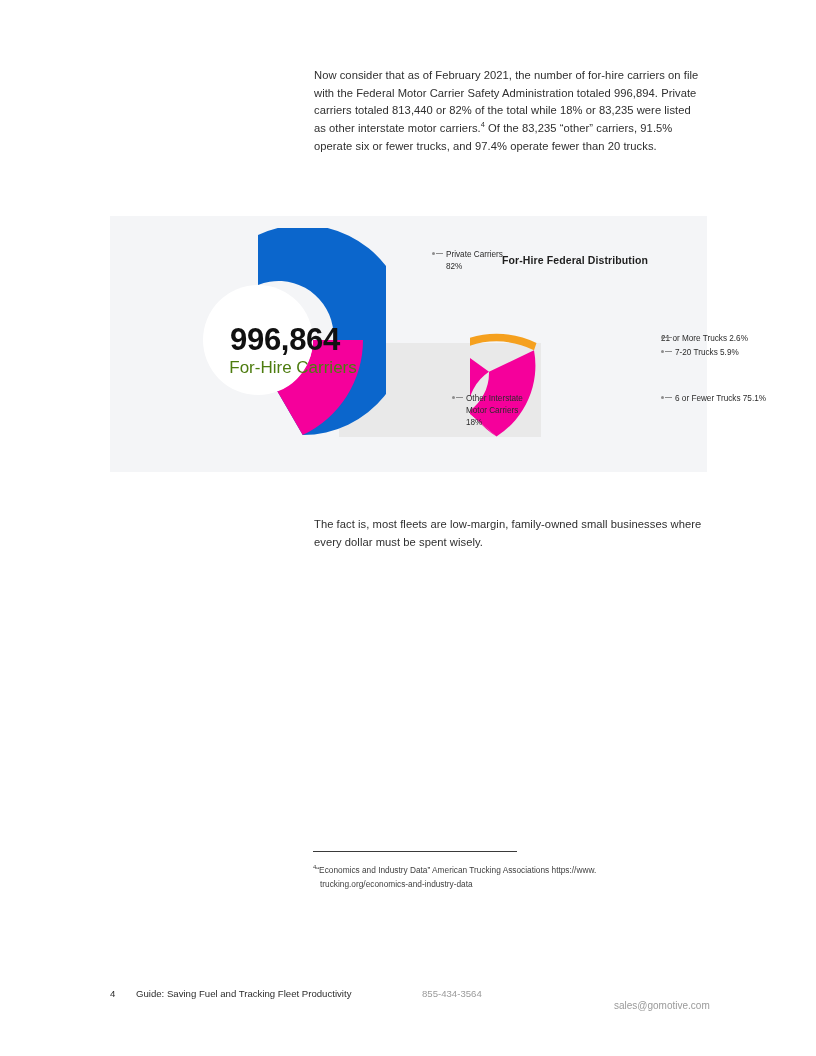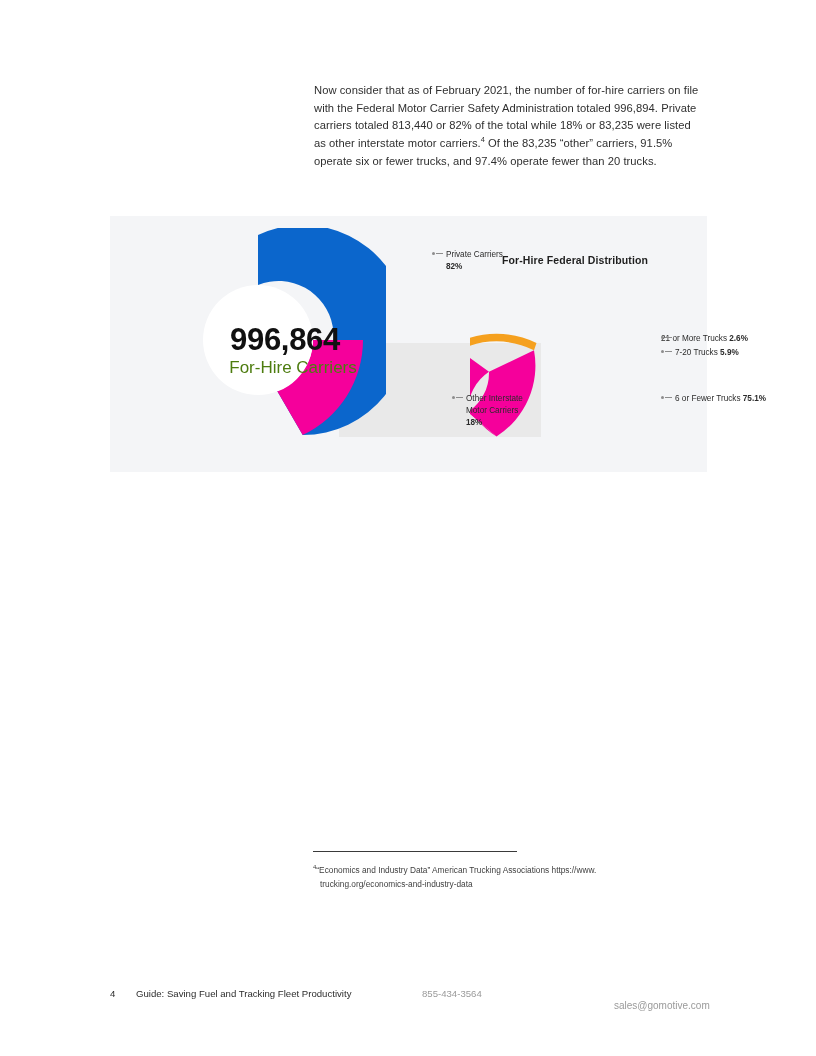"Now consider that as of" .intro-para { top: 71px -> 56px }
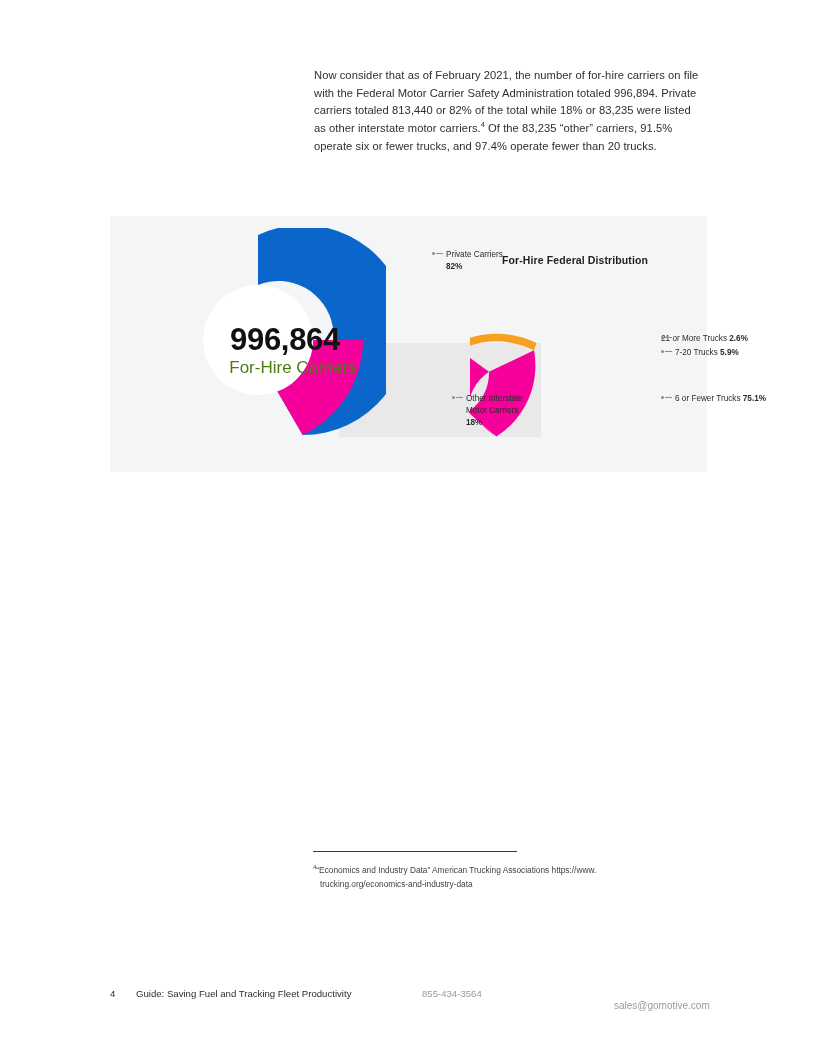"82%" .callout .pct { font-weight: bold -> normal }
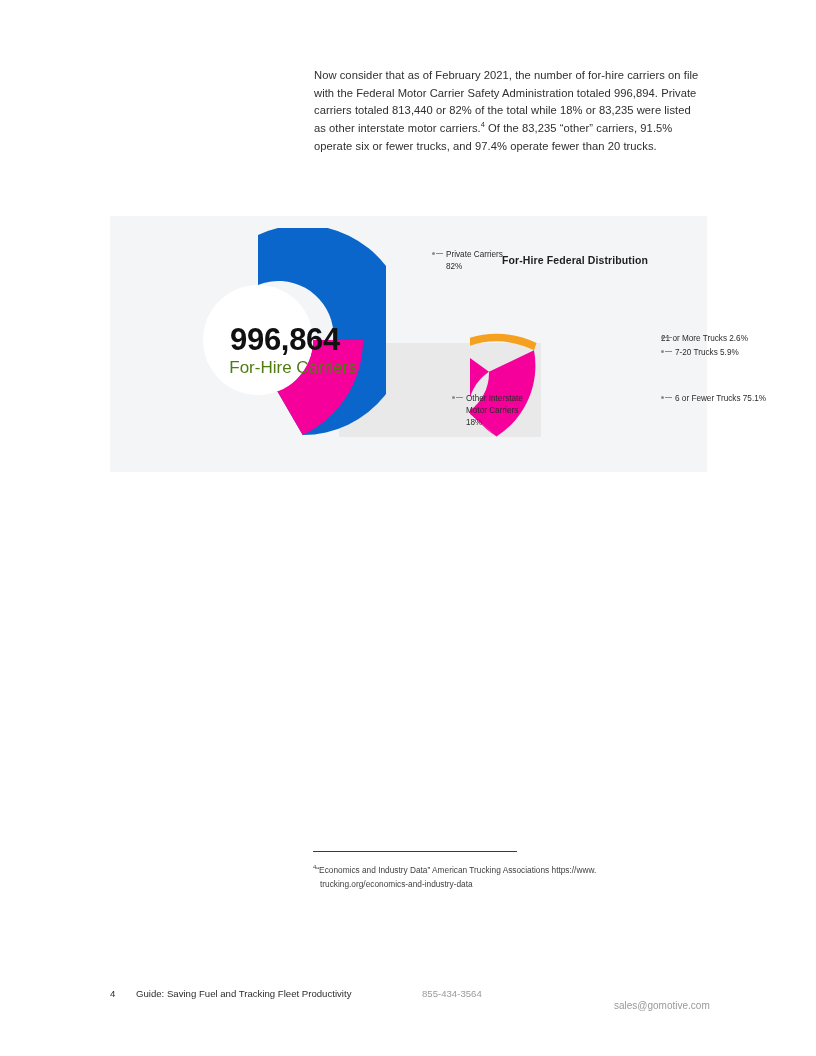"The fact is, most fleets" p.closing-para { html: none -> <p>The fact is, most fleets are low-margin, family-owned small businesses where every dollar must be spent wisely.</p> }
